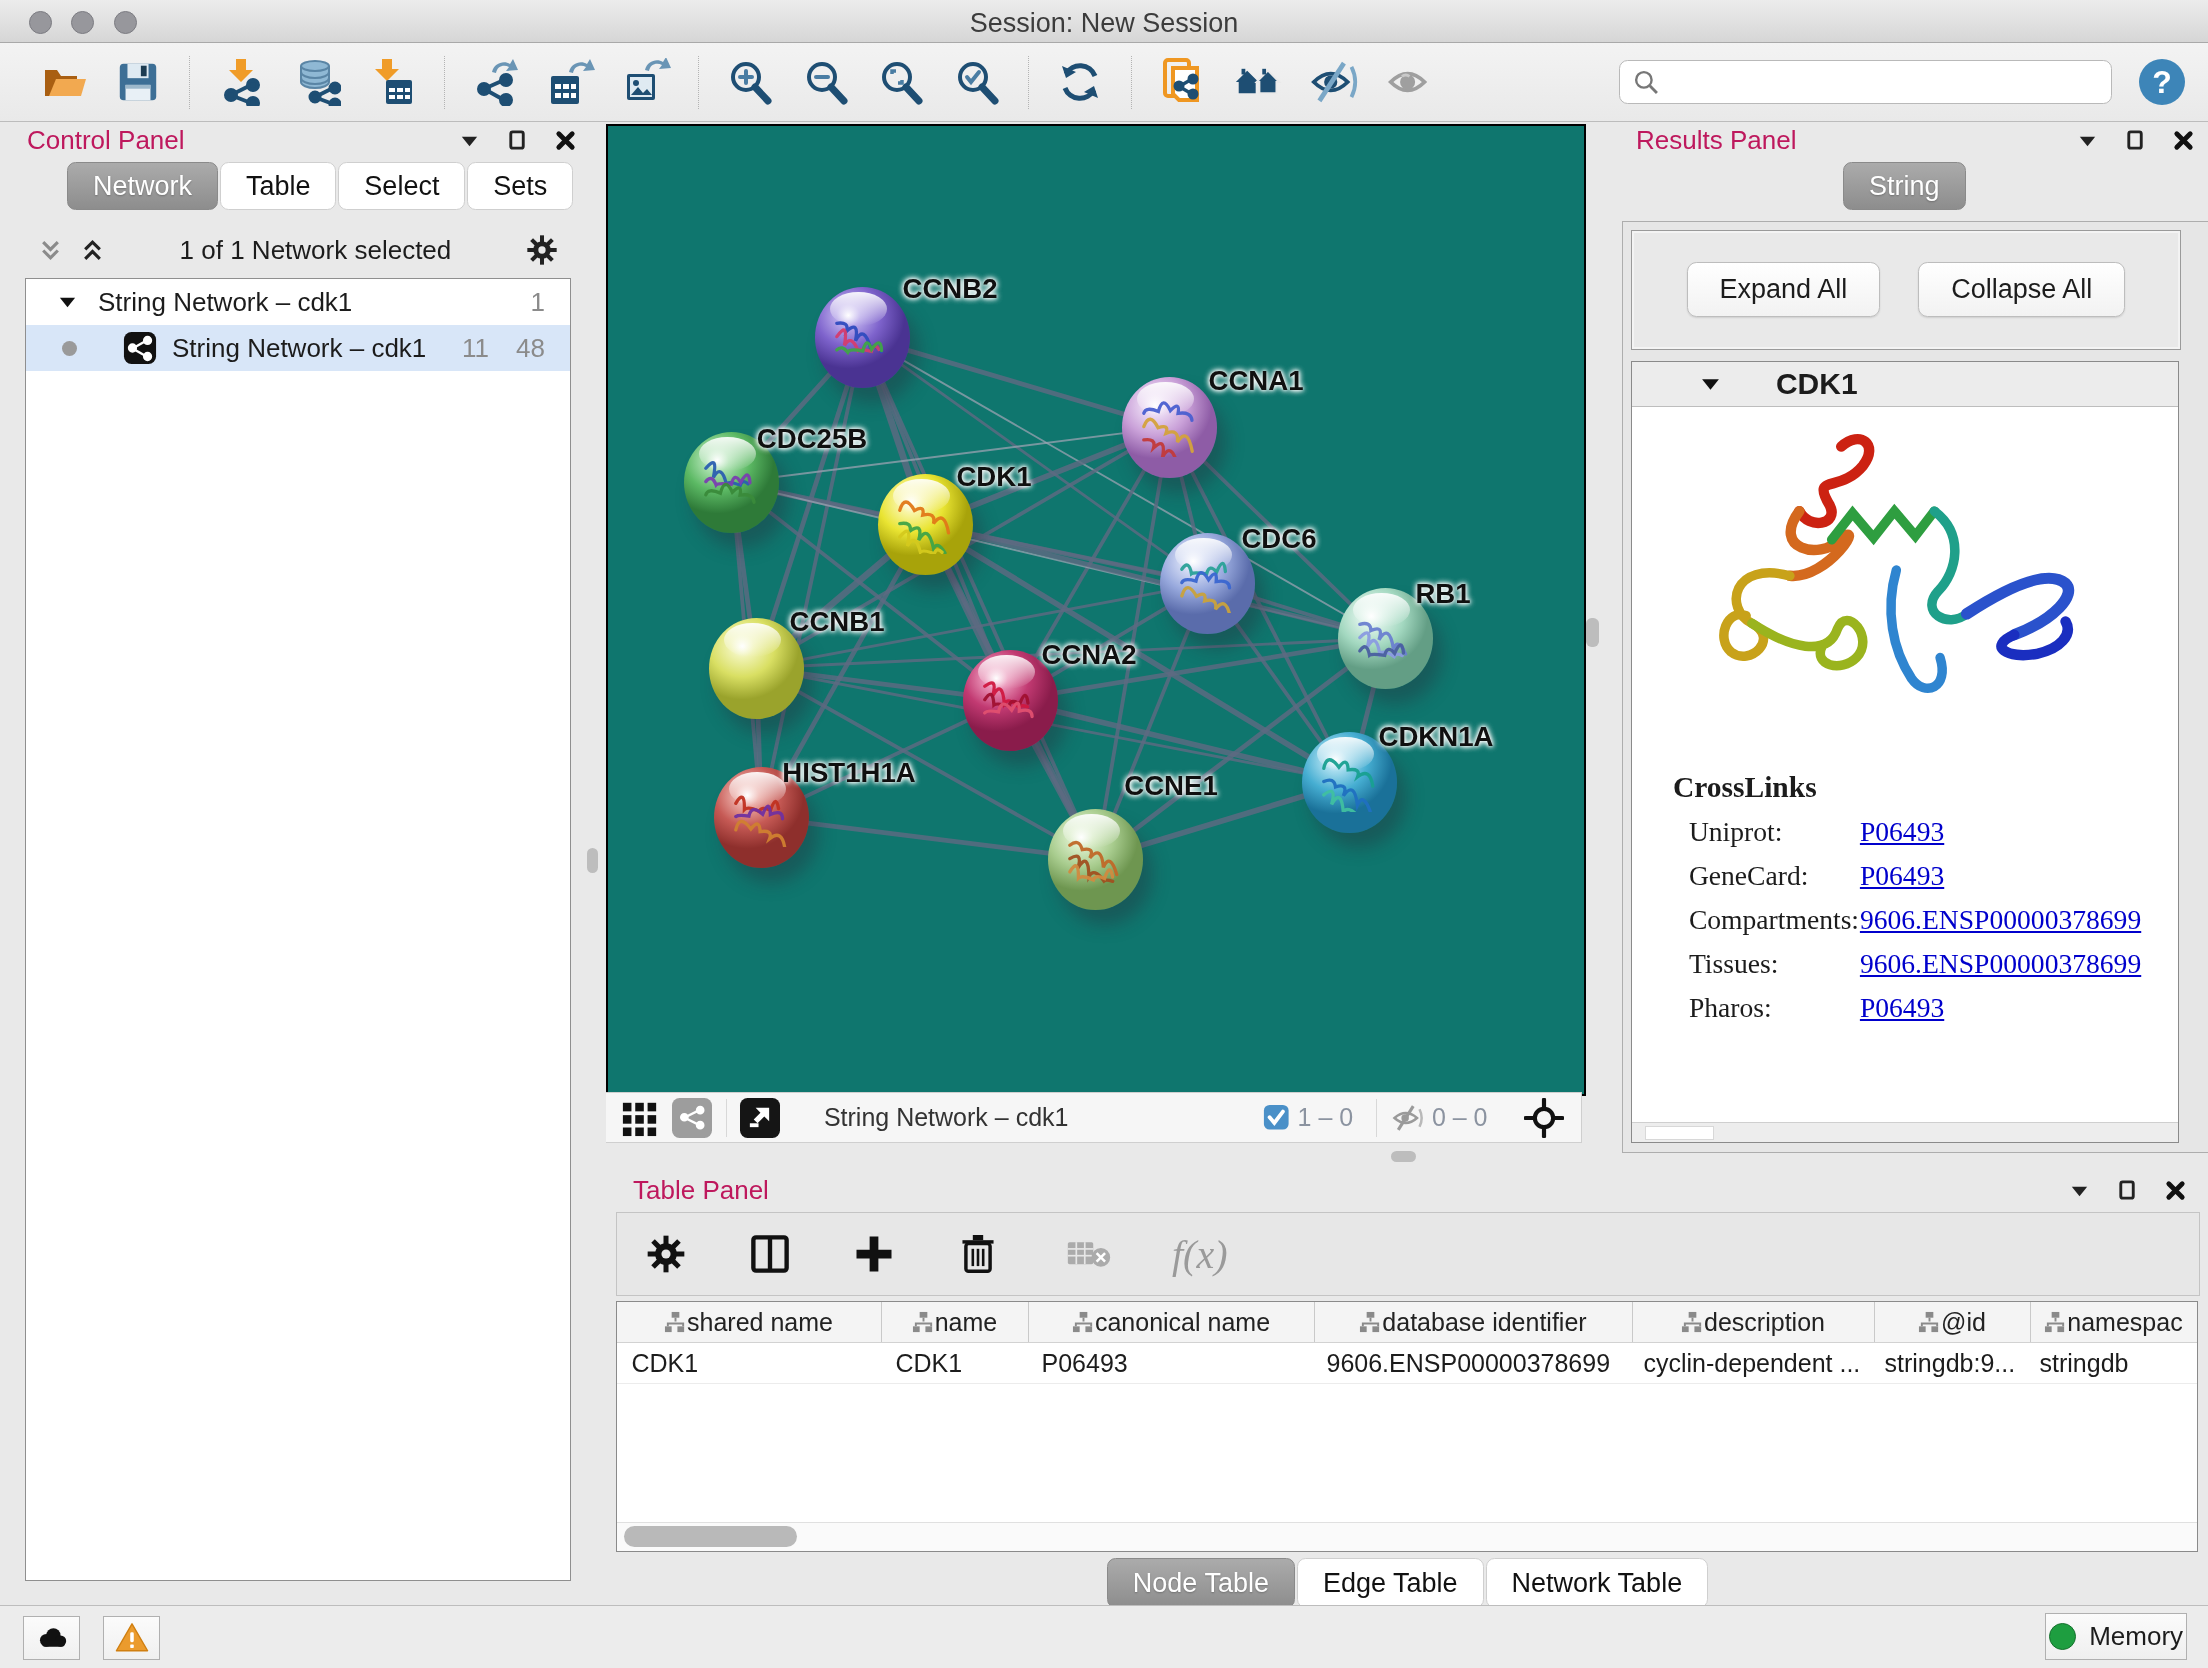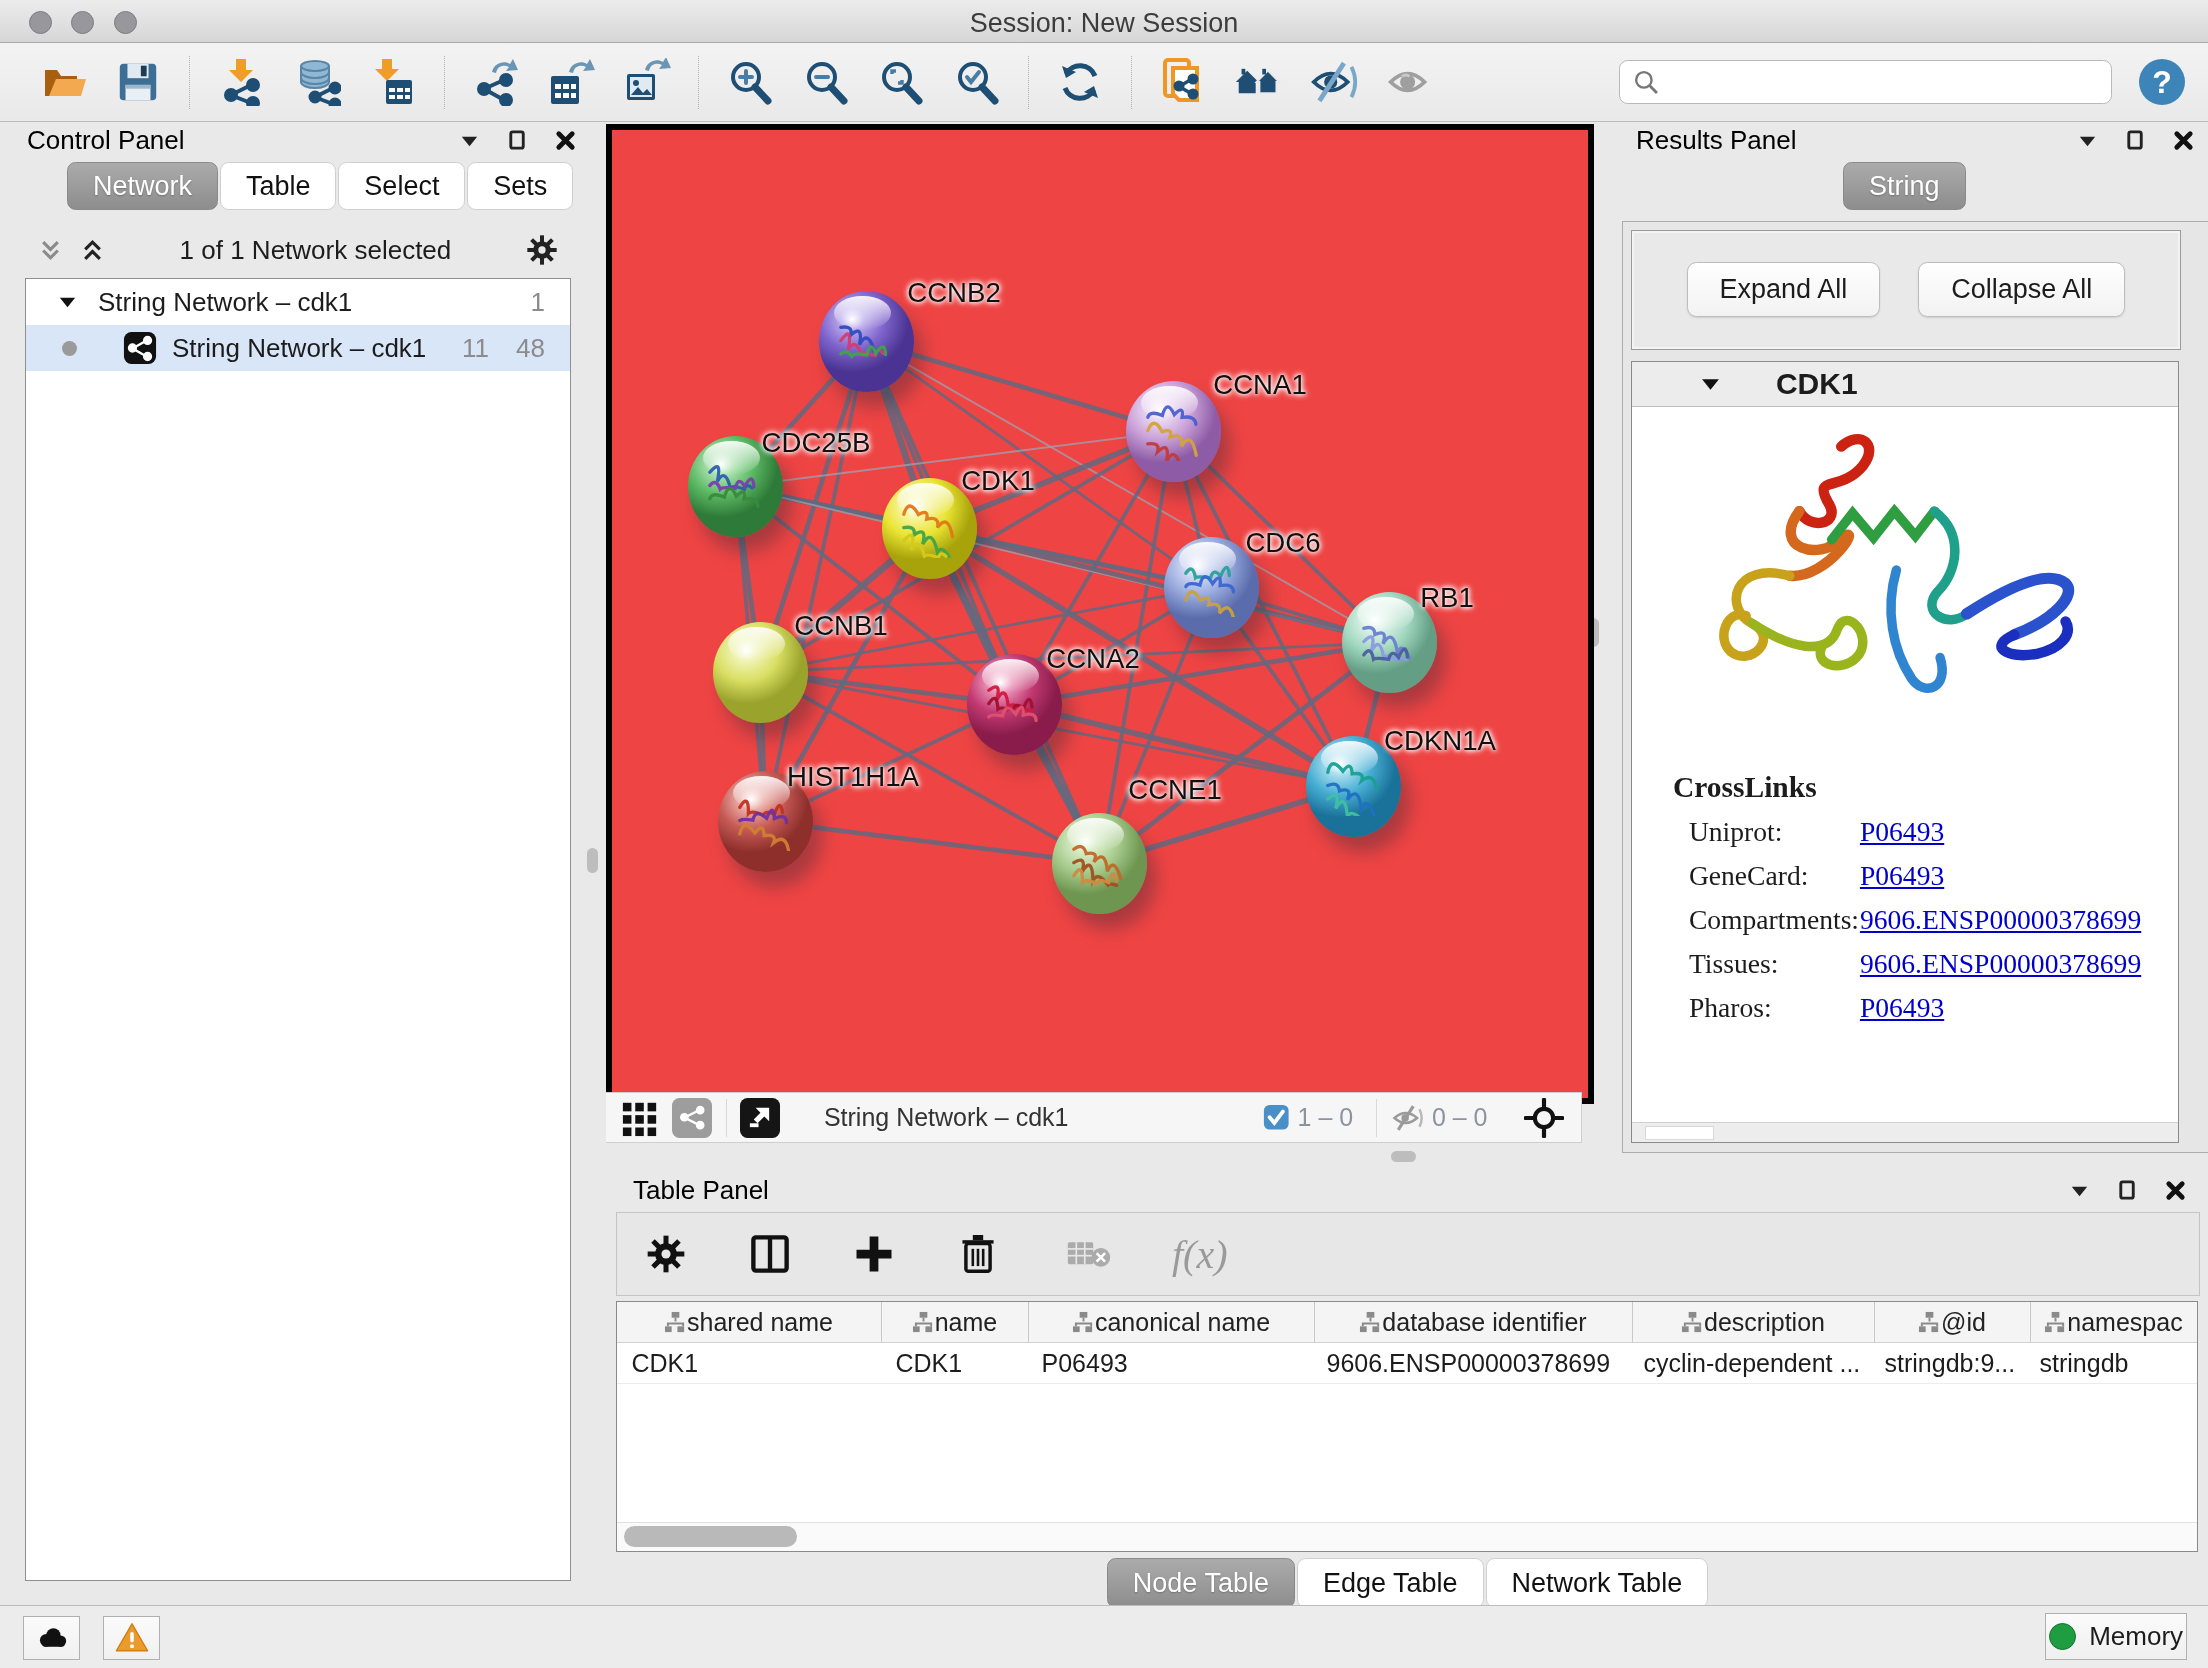"Control Panel" .phead { color: #000000 -> #be185d }
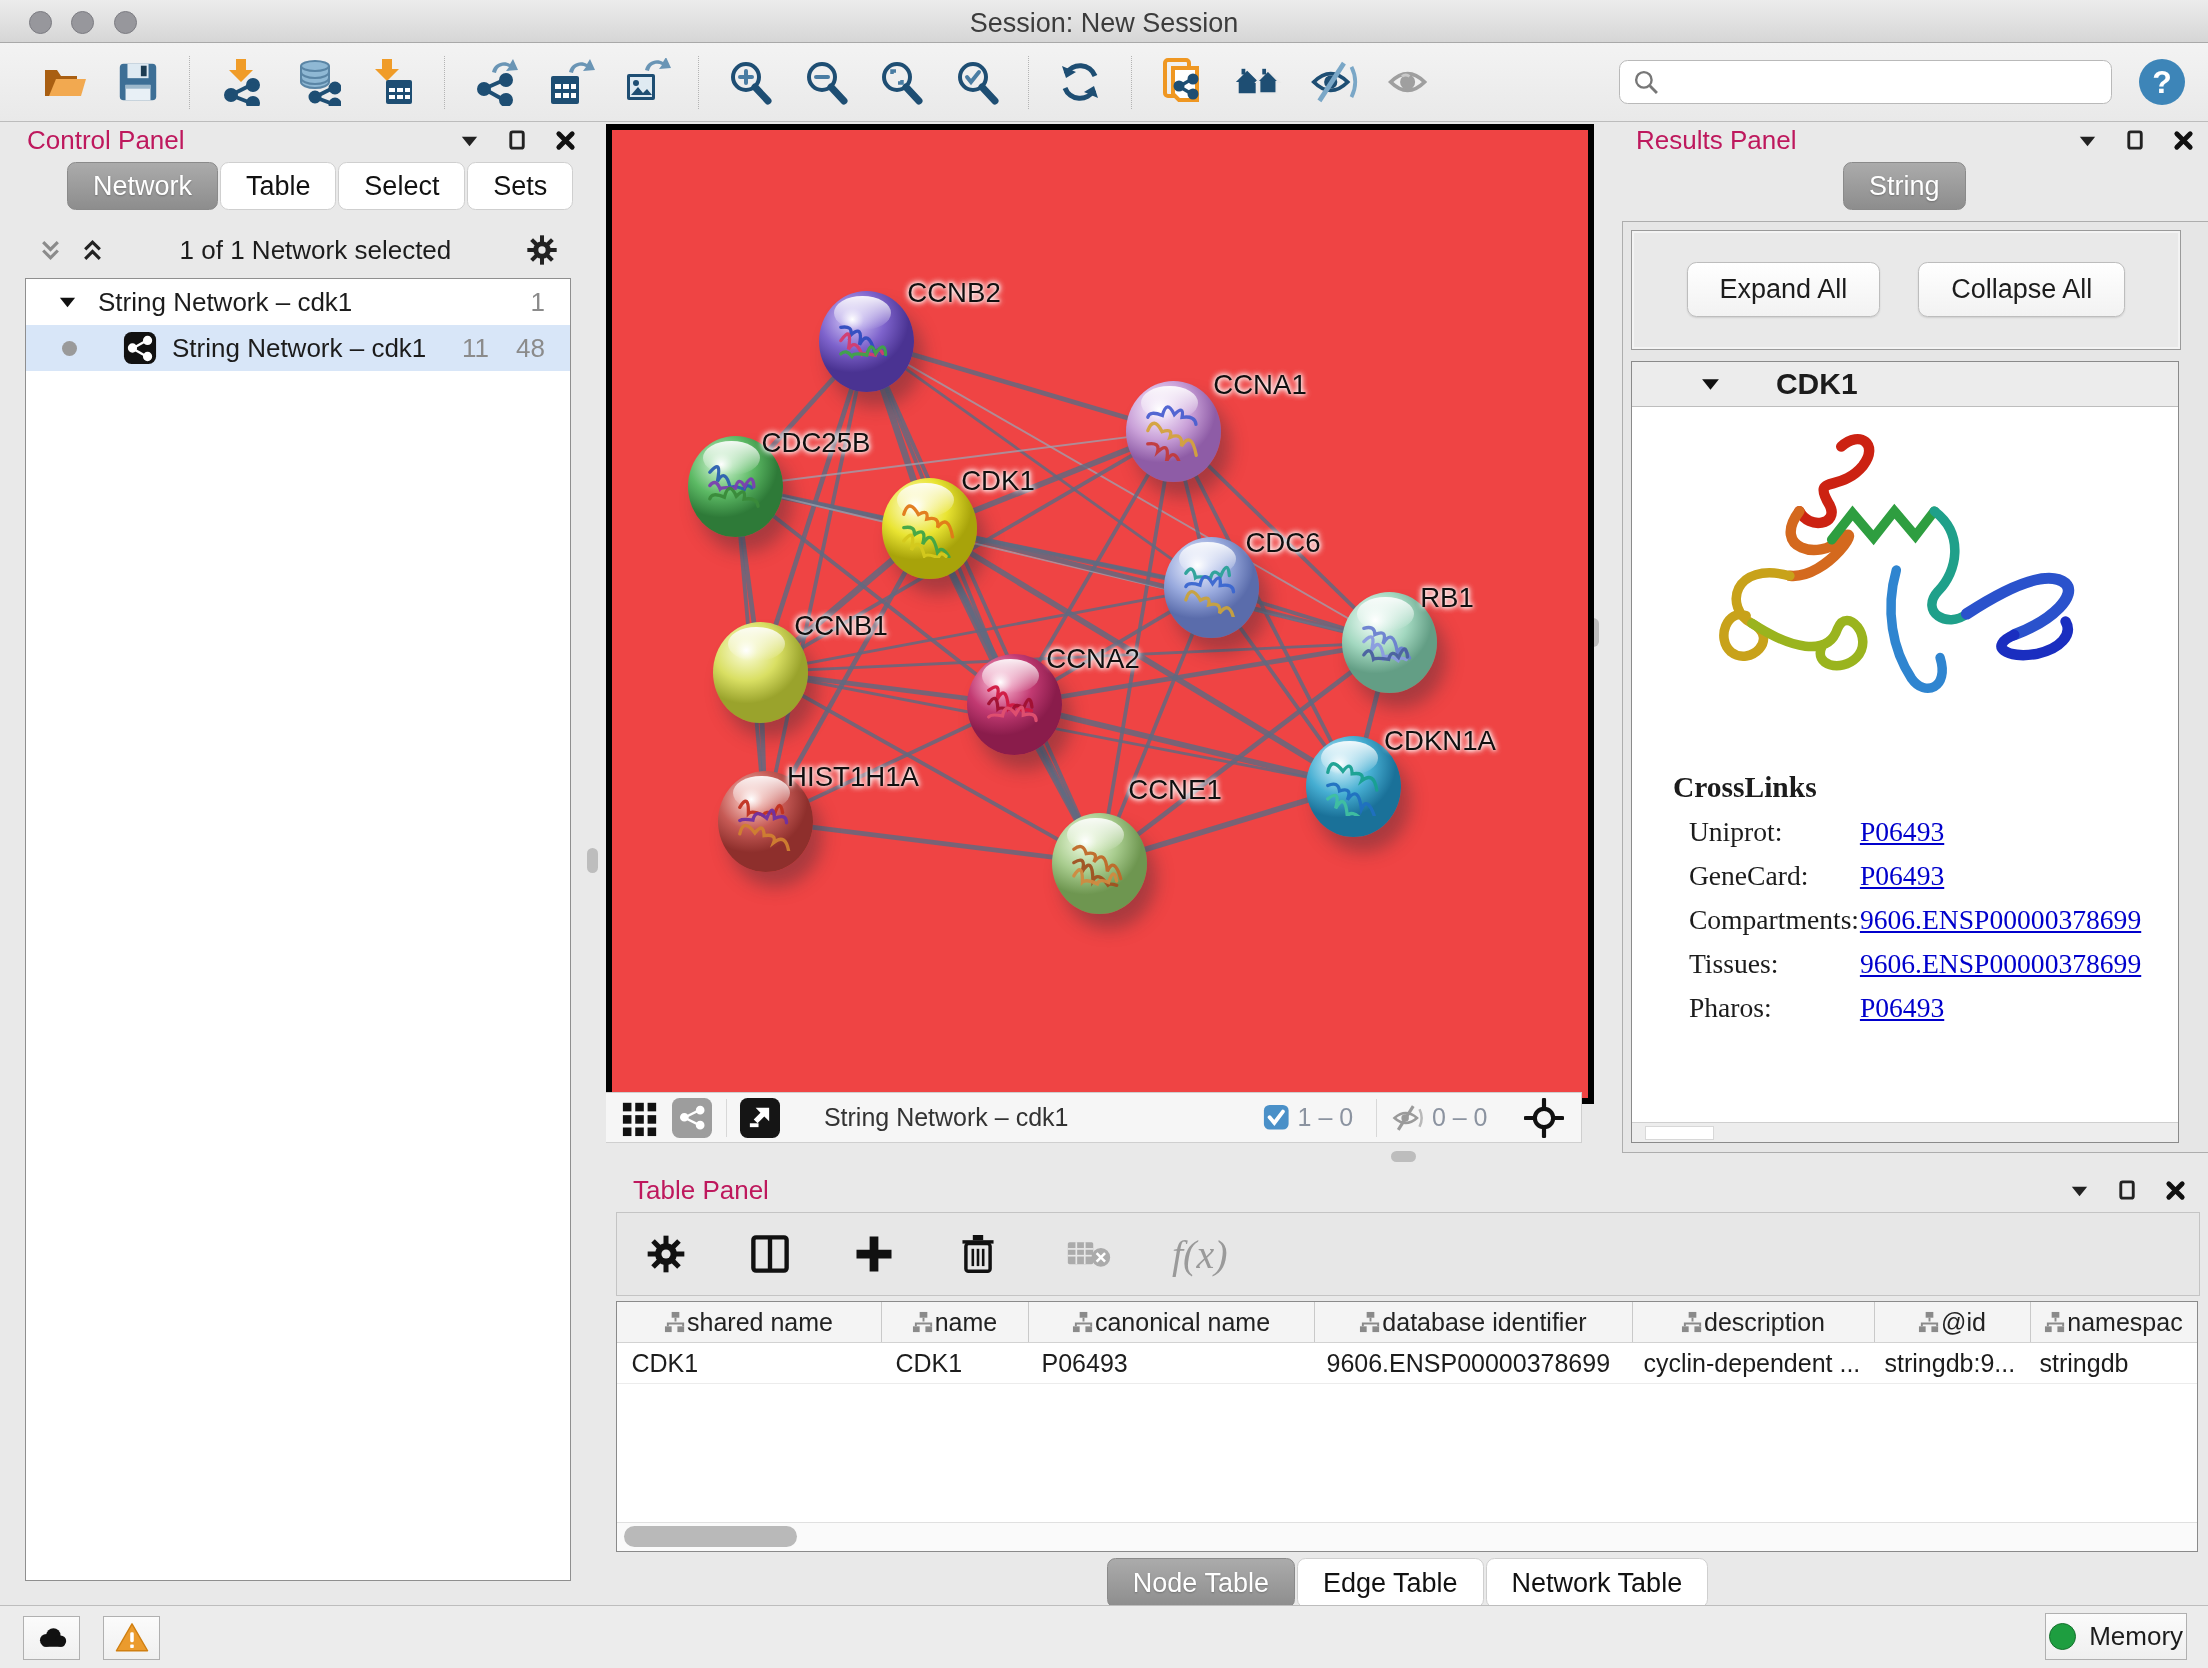"CCNB2" .canvas { background: #ef4444 -> #0f766e; border: 6px solid #000000 -> 2px solid #000000; font-weight: none -> bold }
